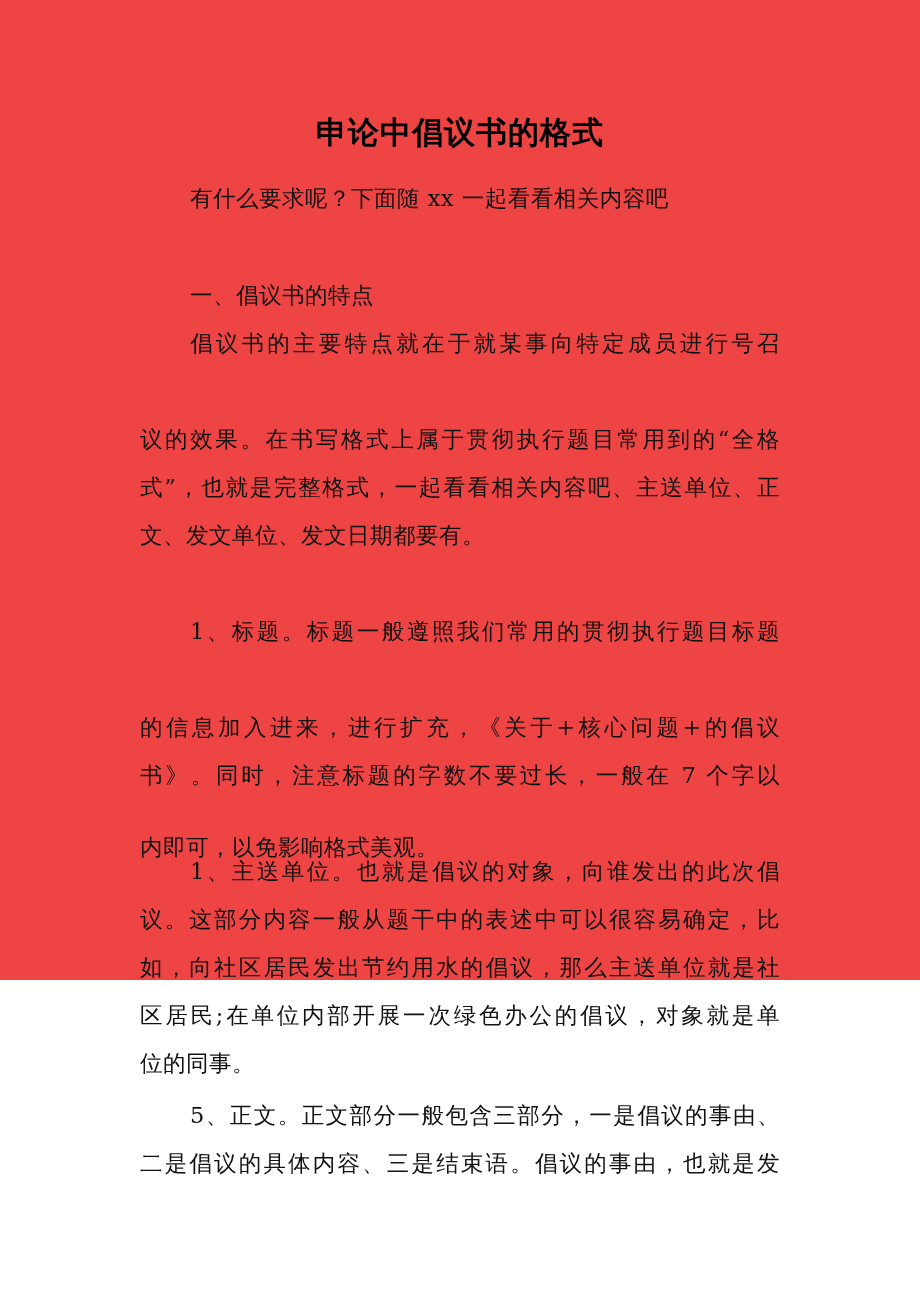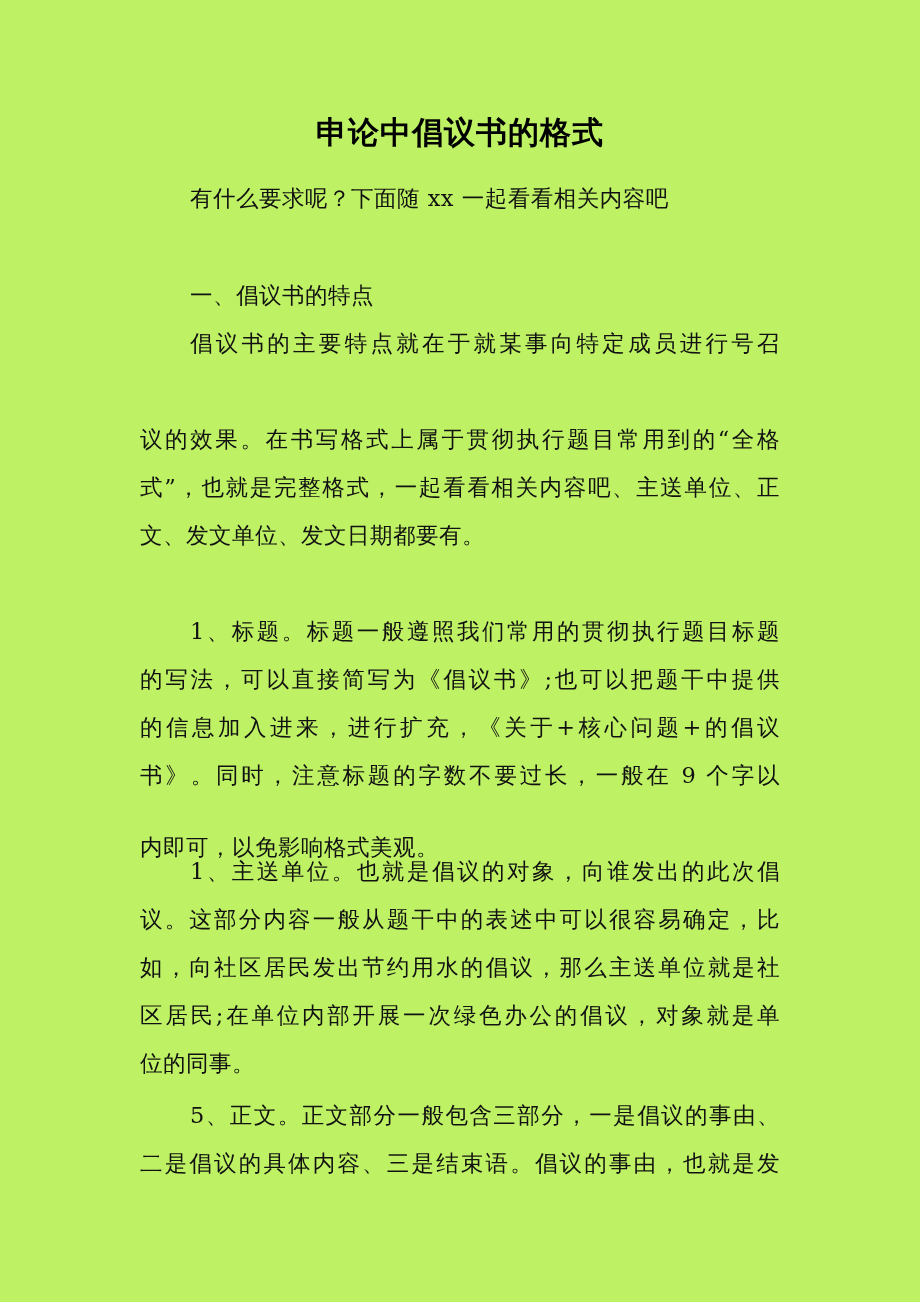"申论中倡议书的格式" .page { background: #bef264 -> #ef4444; height: 1302px -> 980px }
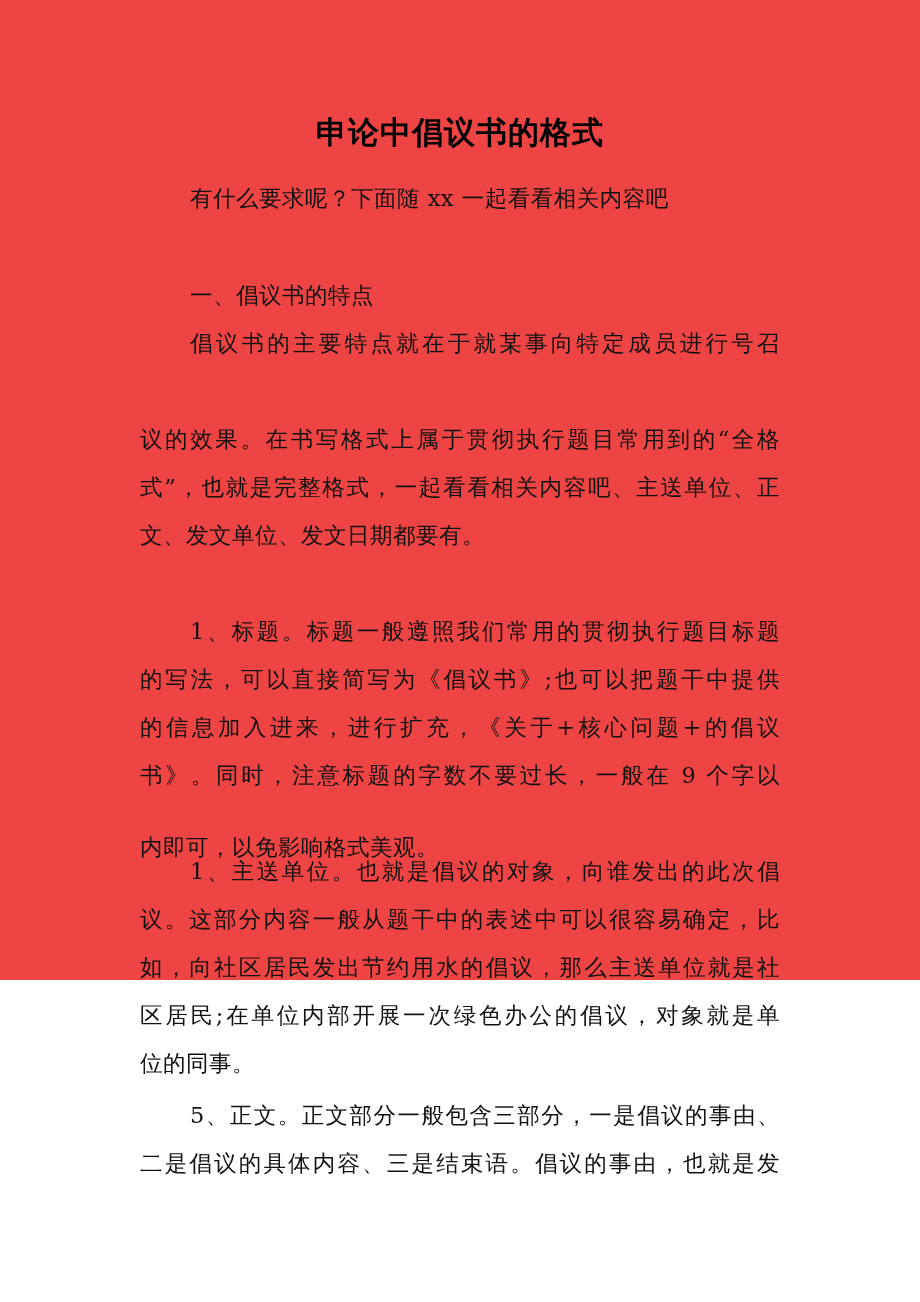"的写法，可以直接简写为《倡议书》;也可以把题干中提供" div.line { html: <div>的写法，可以直接简写为《倡议书》;也可以把题干中提供</div> -> none }
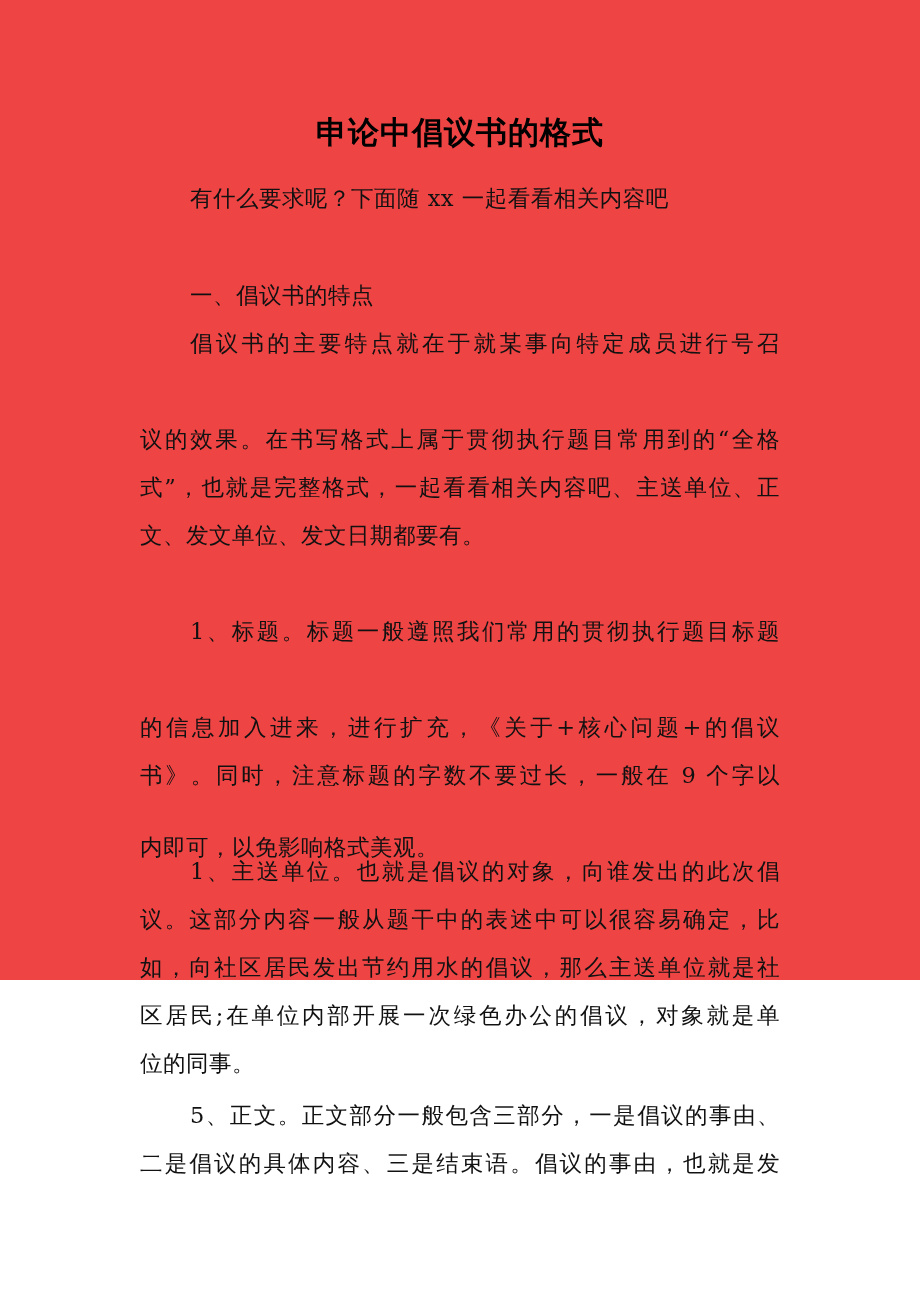"书》。同时，注意标题的字数不要过长，一般在 9 个字以" div.line { text: 9 -> 7 }
